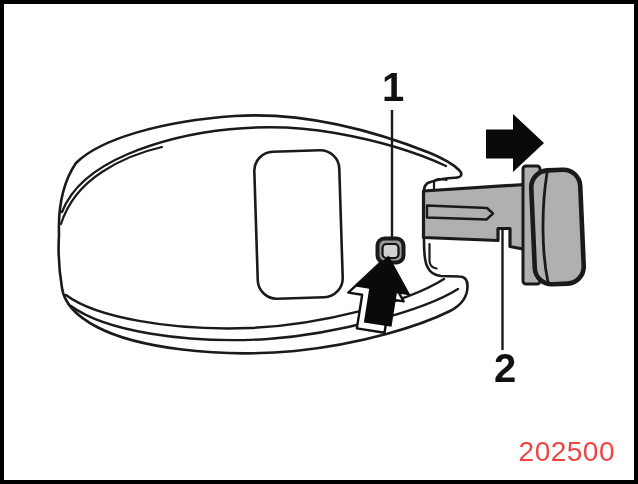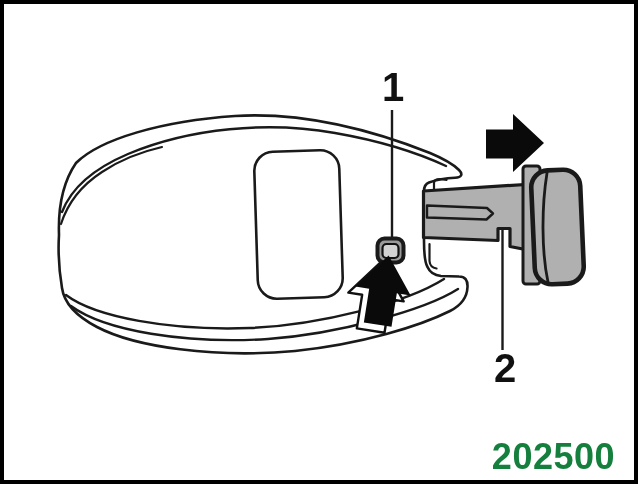"202500" .fig-number { color: #15803d -> #ef4444; font-size: 36px -> 28px; font-weight: 700 -> 400 }
